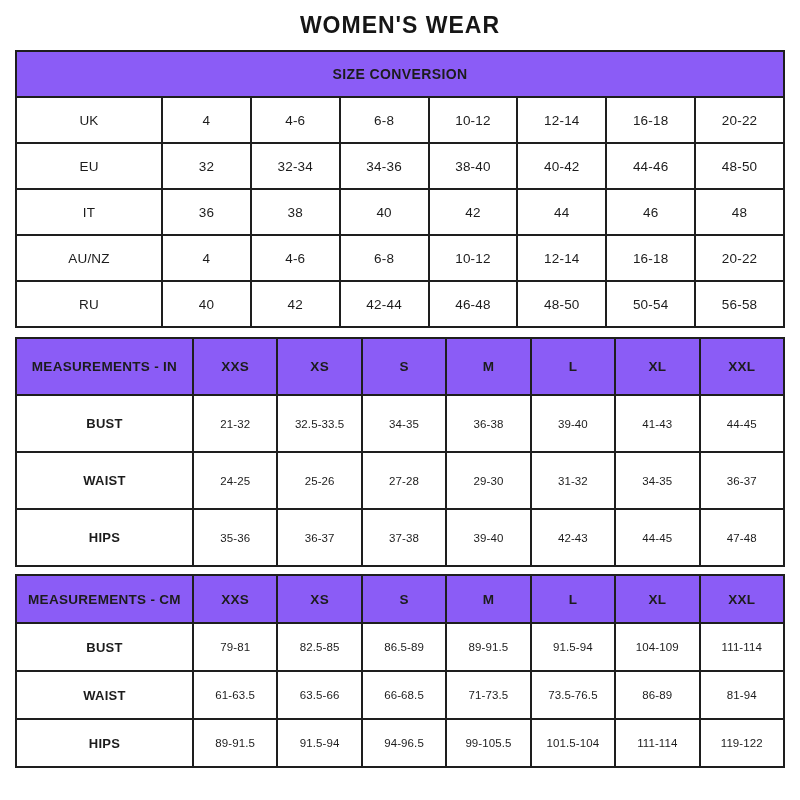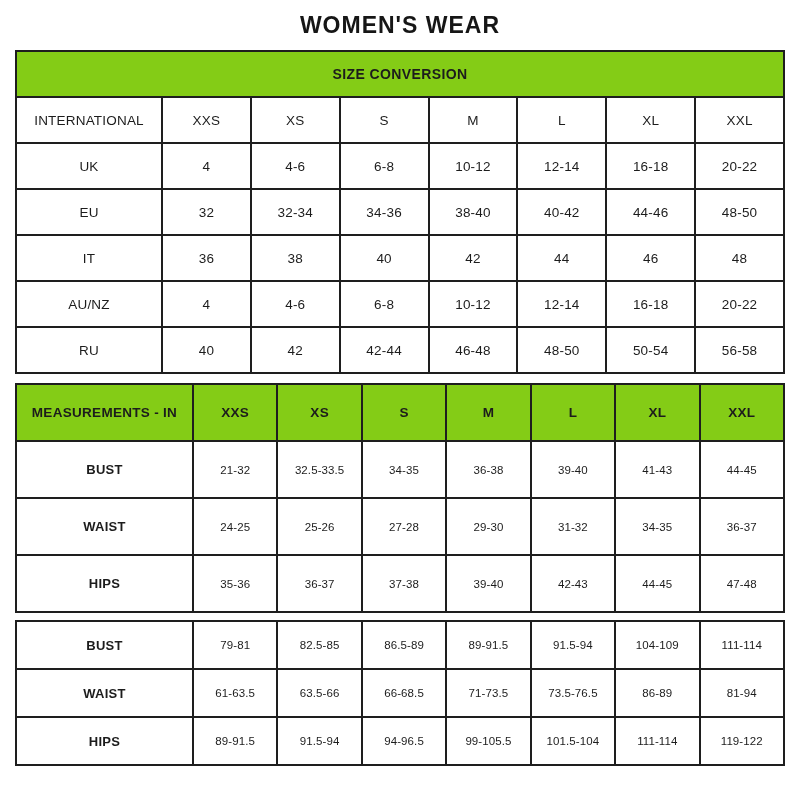"SIZE CONVERSION" .gray-cell { background: #84cc16 -> #8b5cf6 }
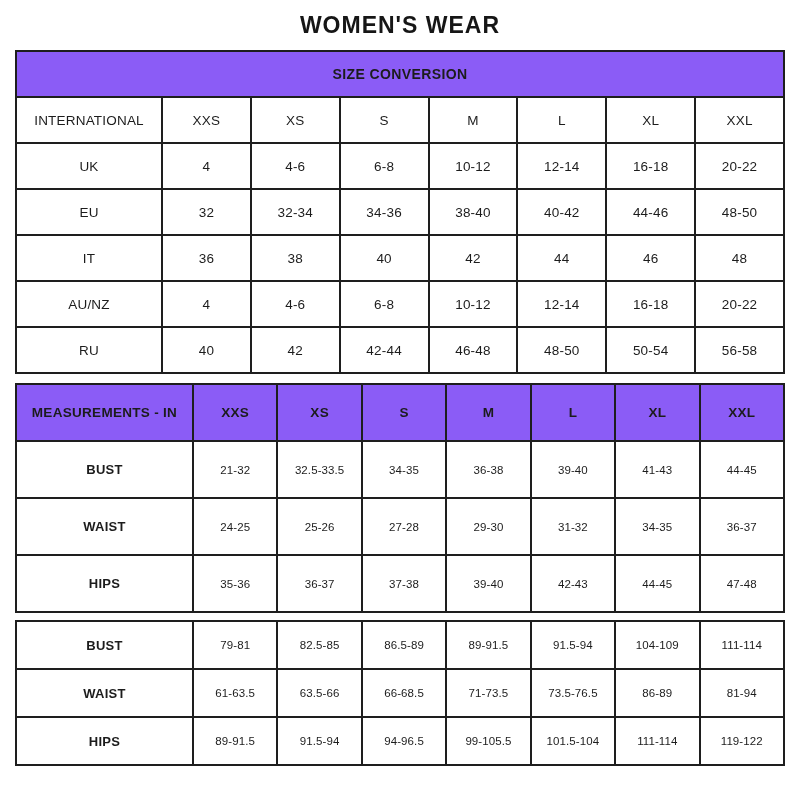"INTERNATIONAL" tr { html: <tr> <td>INTERNATIONAL</td> <td>XXS</td> <td>XS</td> <td>S</td> <td>M</td> <td>L</td> <td>XL</td> <td>XXL</td> </tr> -> none }
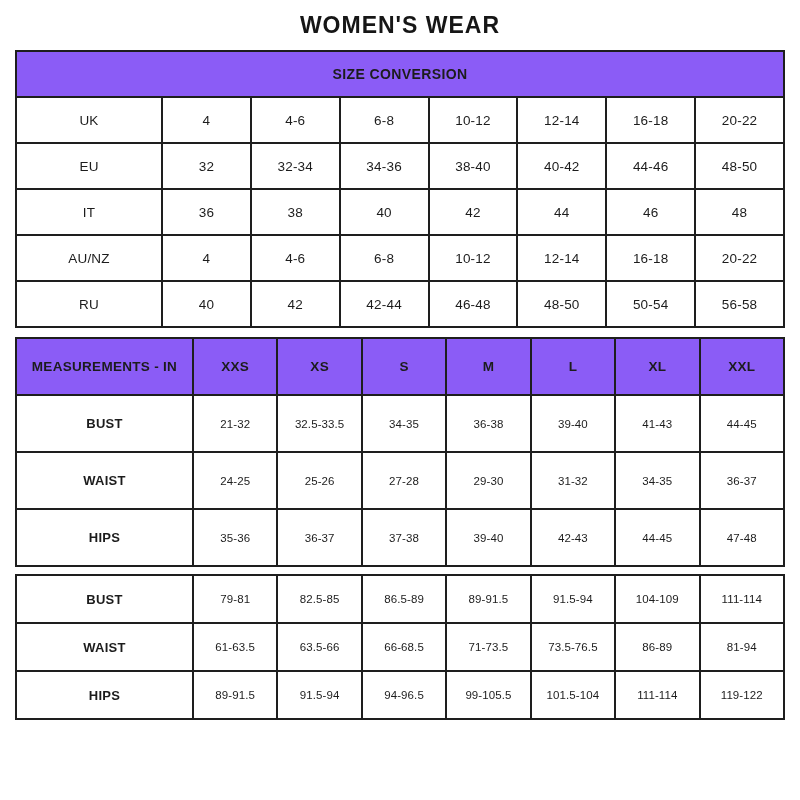"MEASUREMENTS - CM" tr { html: none -> <tr> <th>MEASUREMENTS - CM</th> <th>XXS</th> <th>XS</th> <th>S</th> <th>M</th> <th>L</th> <th>XL</th> <th>XXL</th> </tr> }
